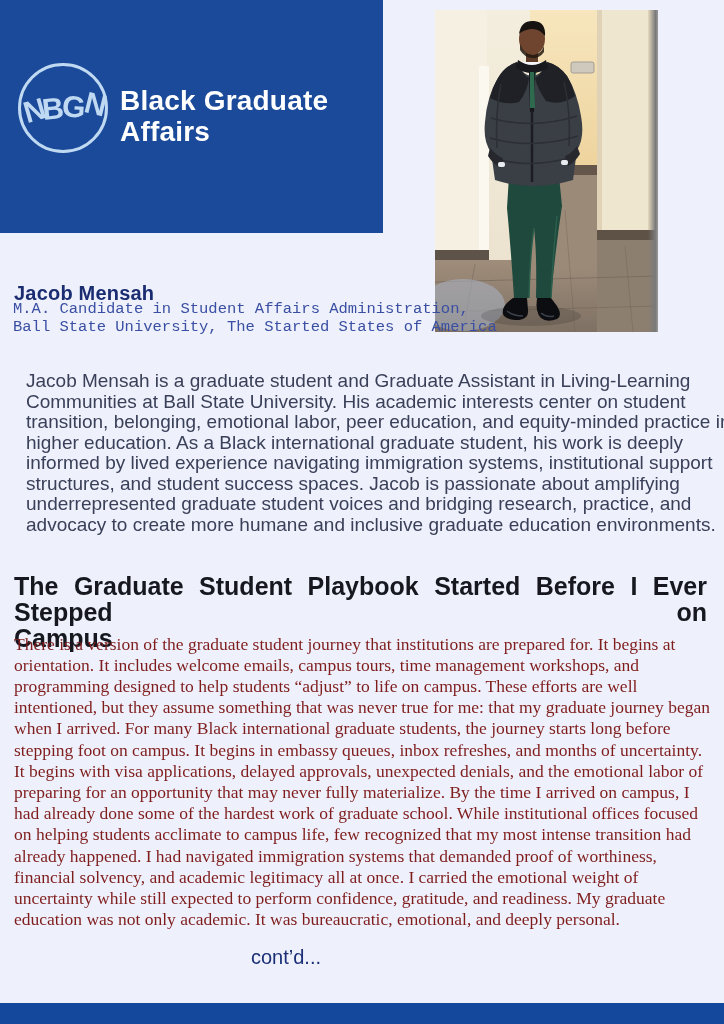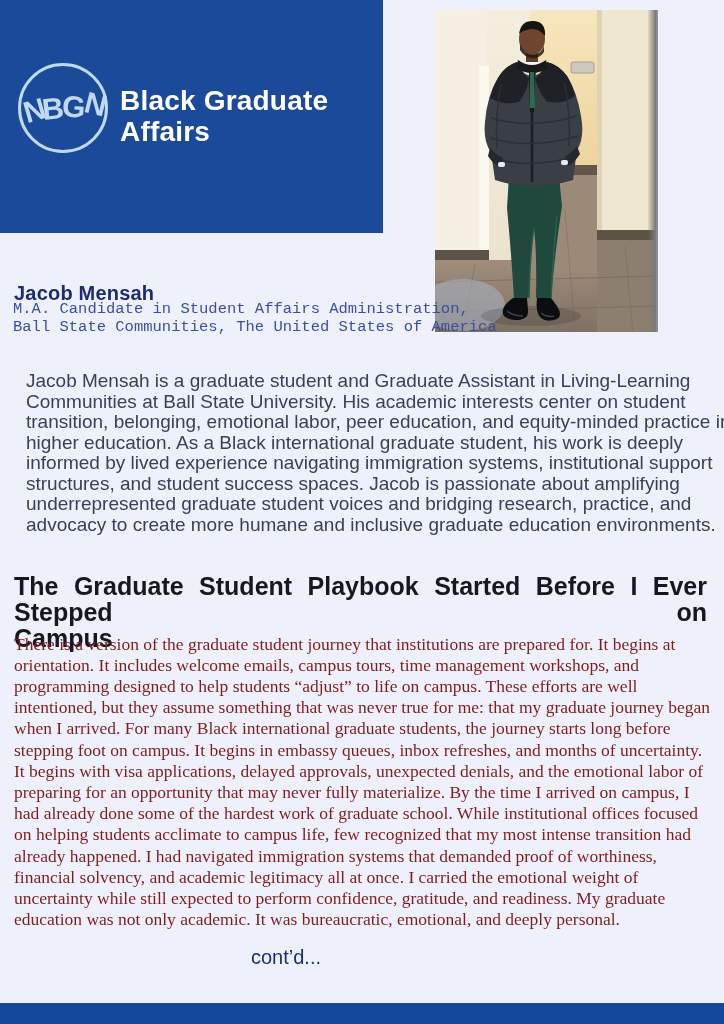"Ball State Communities, The United" span { text: Communities, The United -> University, The Started }
